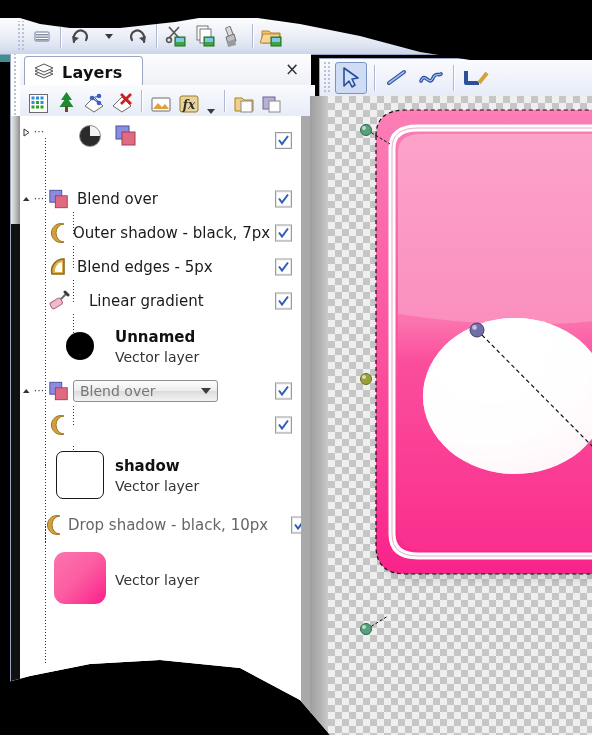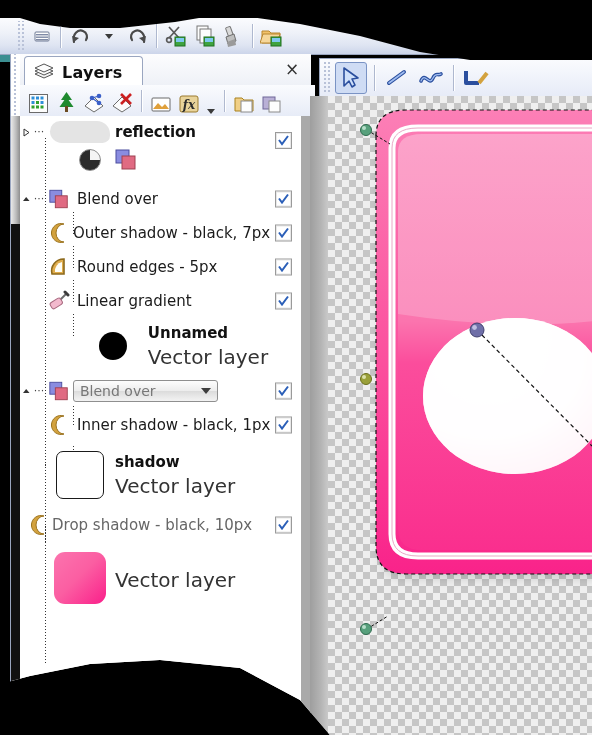"reflection" div { html: <div> <div> <div></div> </div> <div>reflection</div> </div> -> none }
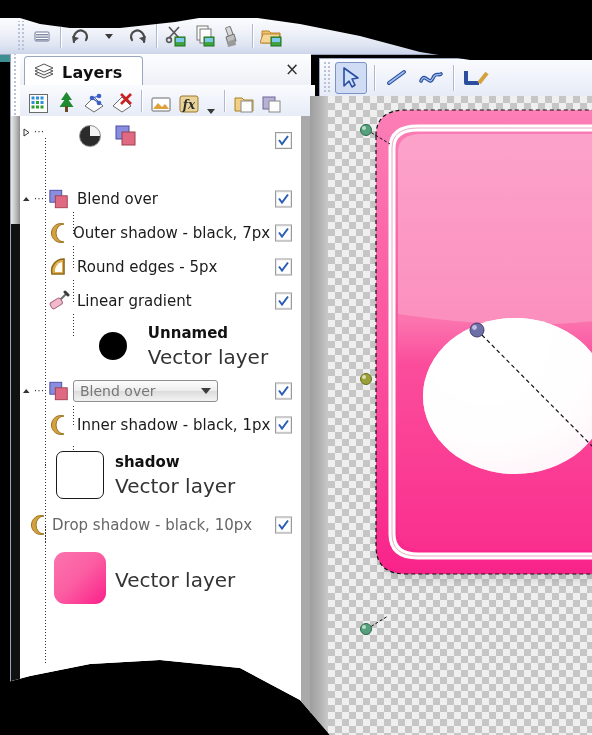"Round edges - 5px" div.lbl { text: Round -> Blend }
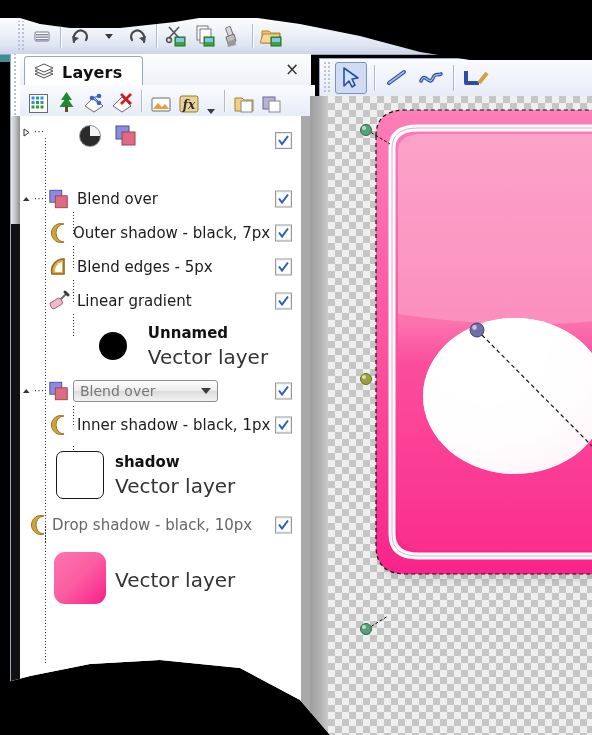"Linear gradient" div.lbl { margin-left: 4px -> 16px }
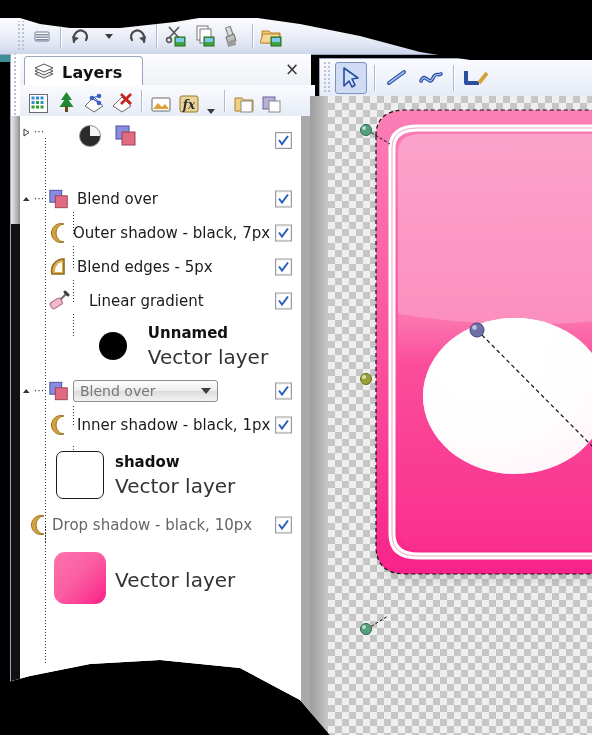"Unnamed" div.row { justify-content: center -> none }
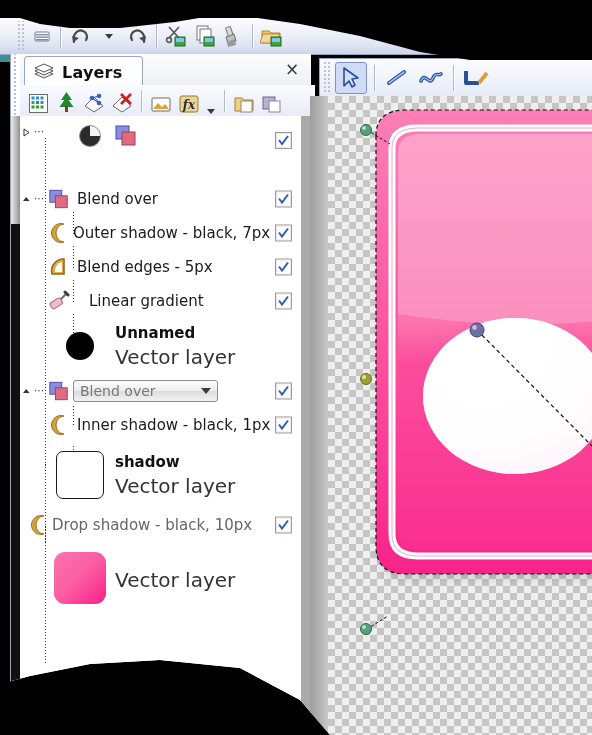"Vector layer" .lkind { font-size: 20px -> 14px }
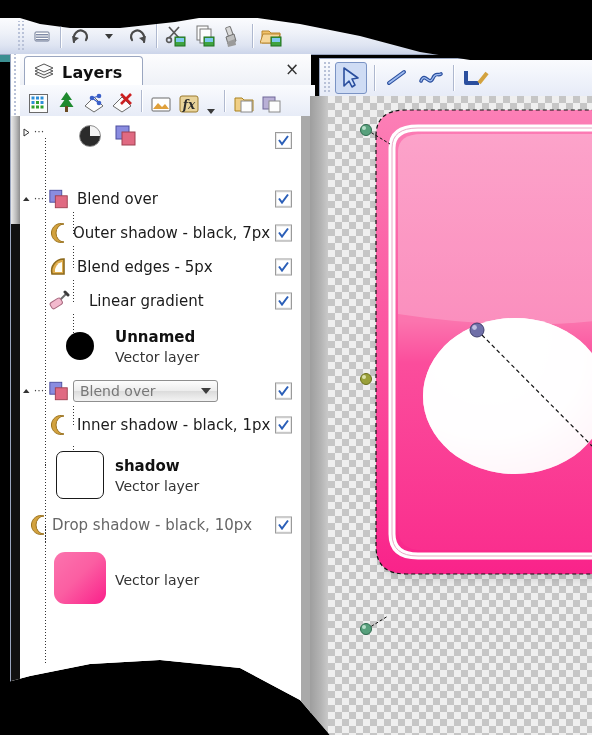"Inner shadow - black, 1px" div.lbl { html: <div>Inner shadow - black, 1px</div> -> none }
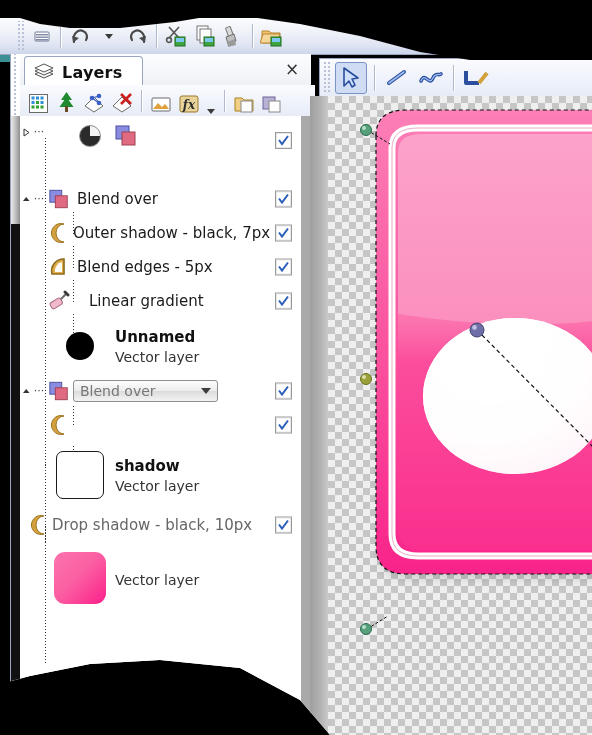"Drop shadow - black, 10px" div.row { margin-left: none -> 16px }
